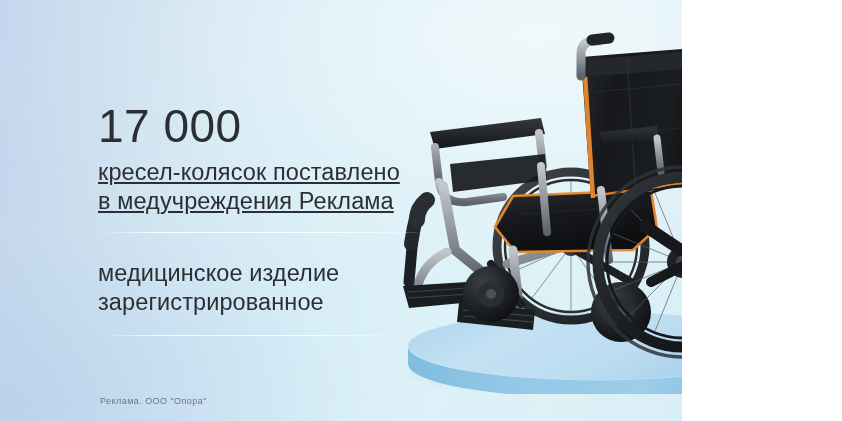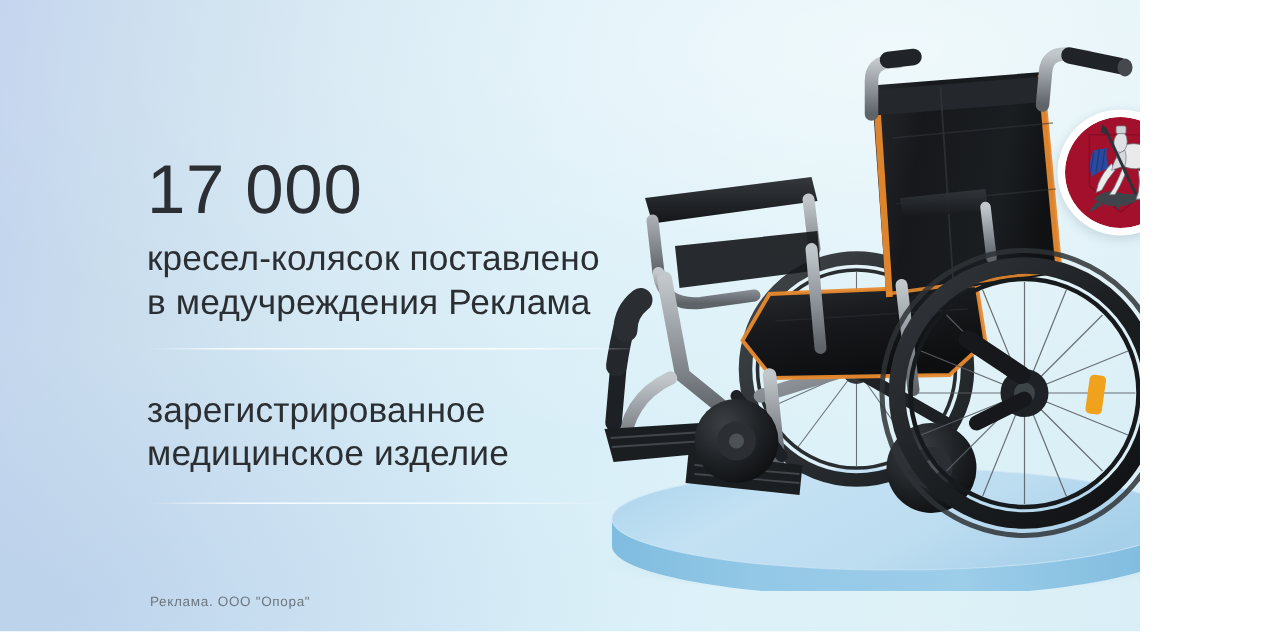"17 000" #banner { width: 760px -> 682px }
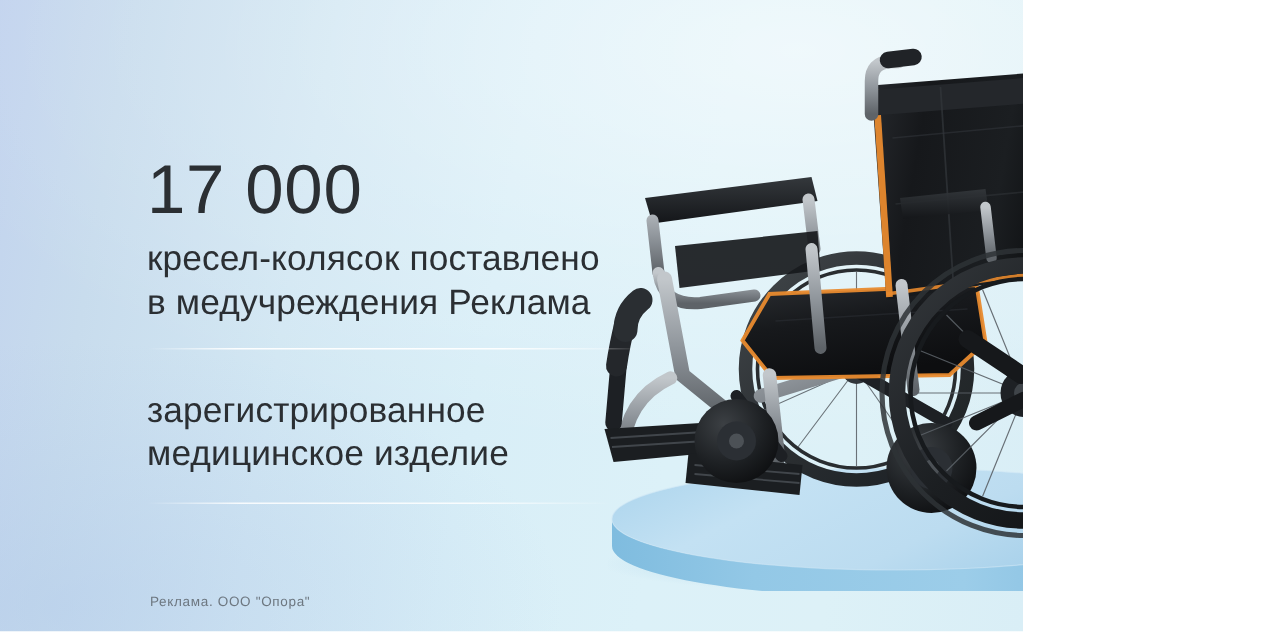"кресел-колясок поставлено" .headline-sub { text-decoration: none -> underline }
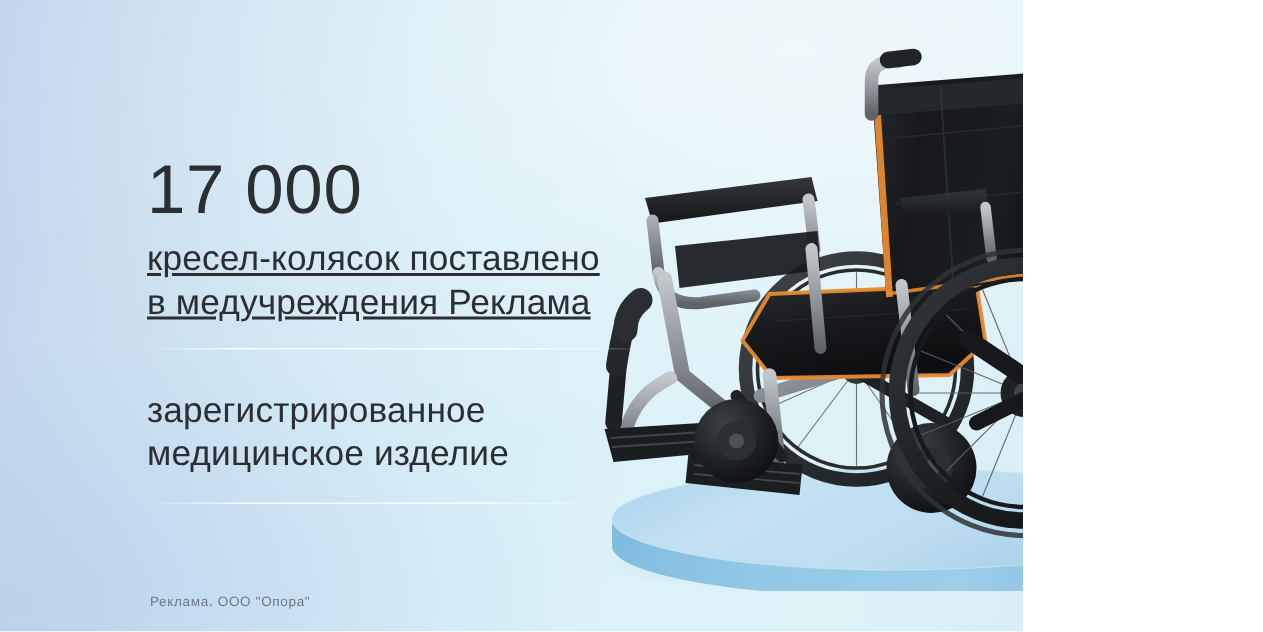"зарегистрированное" div { order: before "медицинское изделие" -> after "медицинское изделие" }
